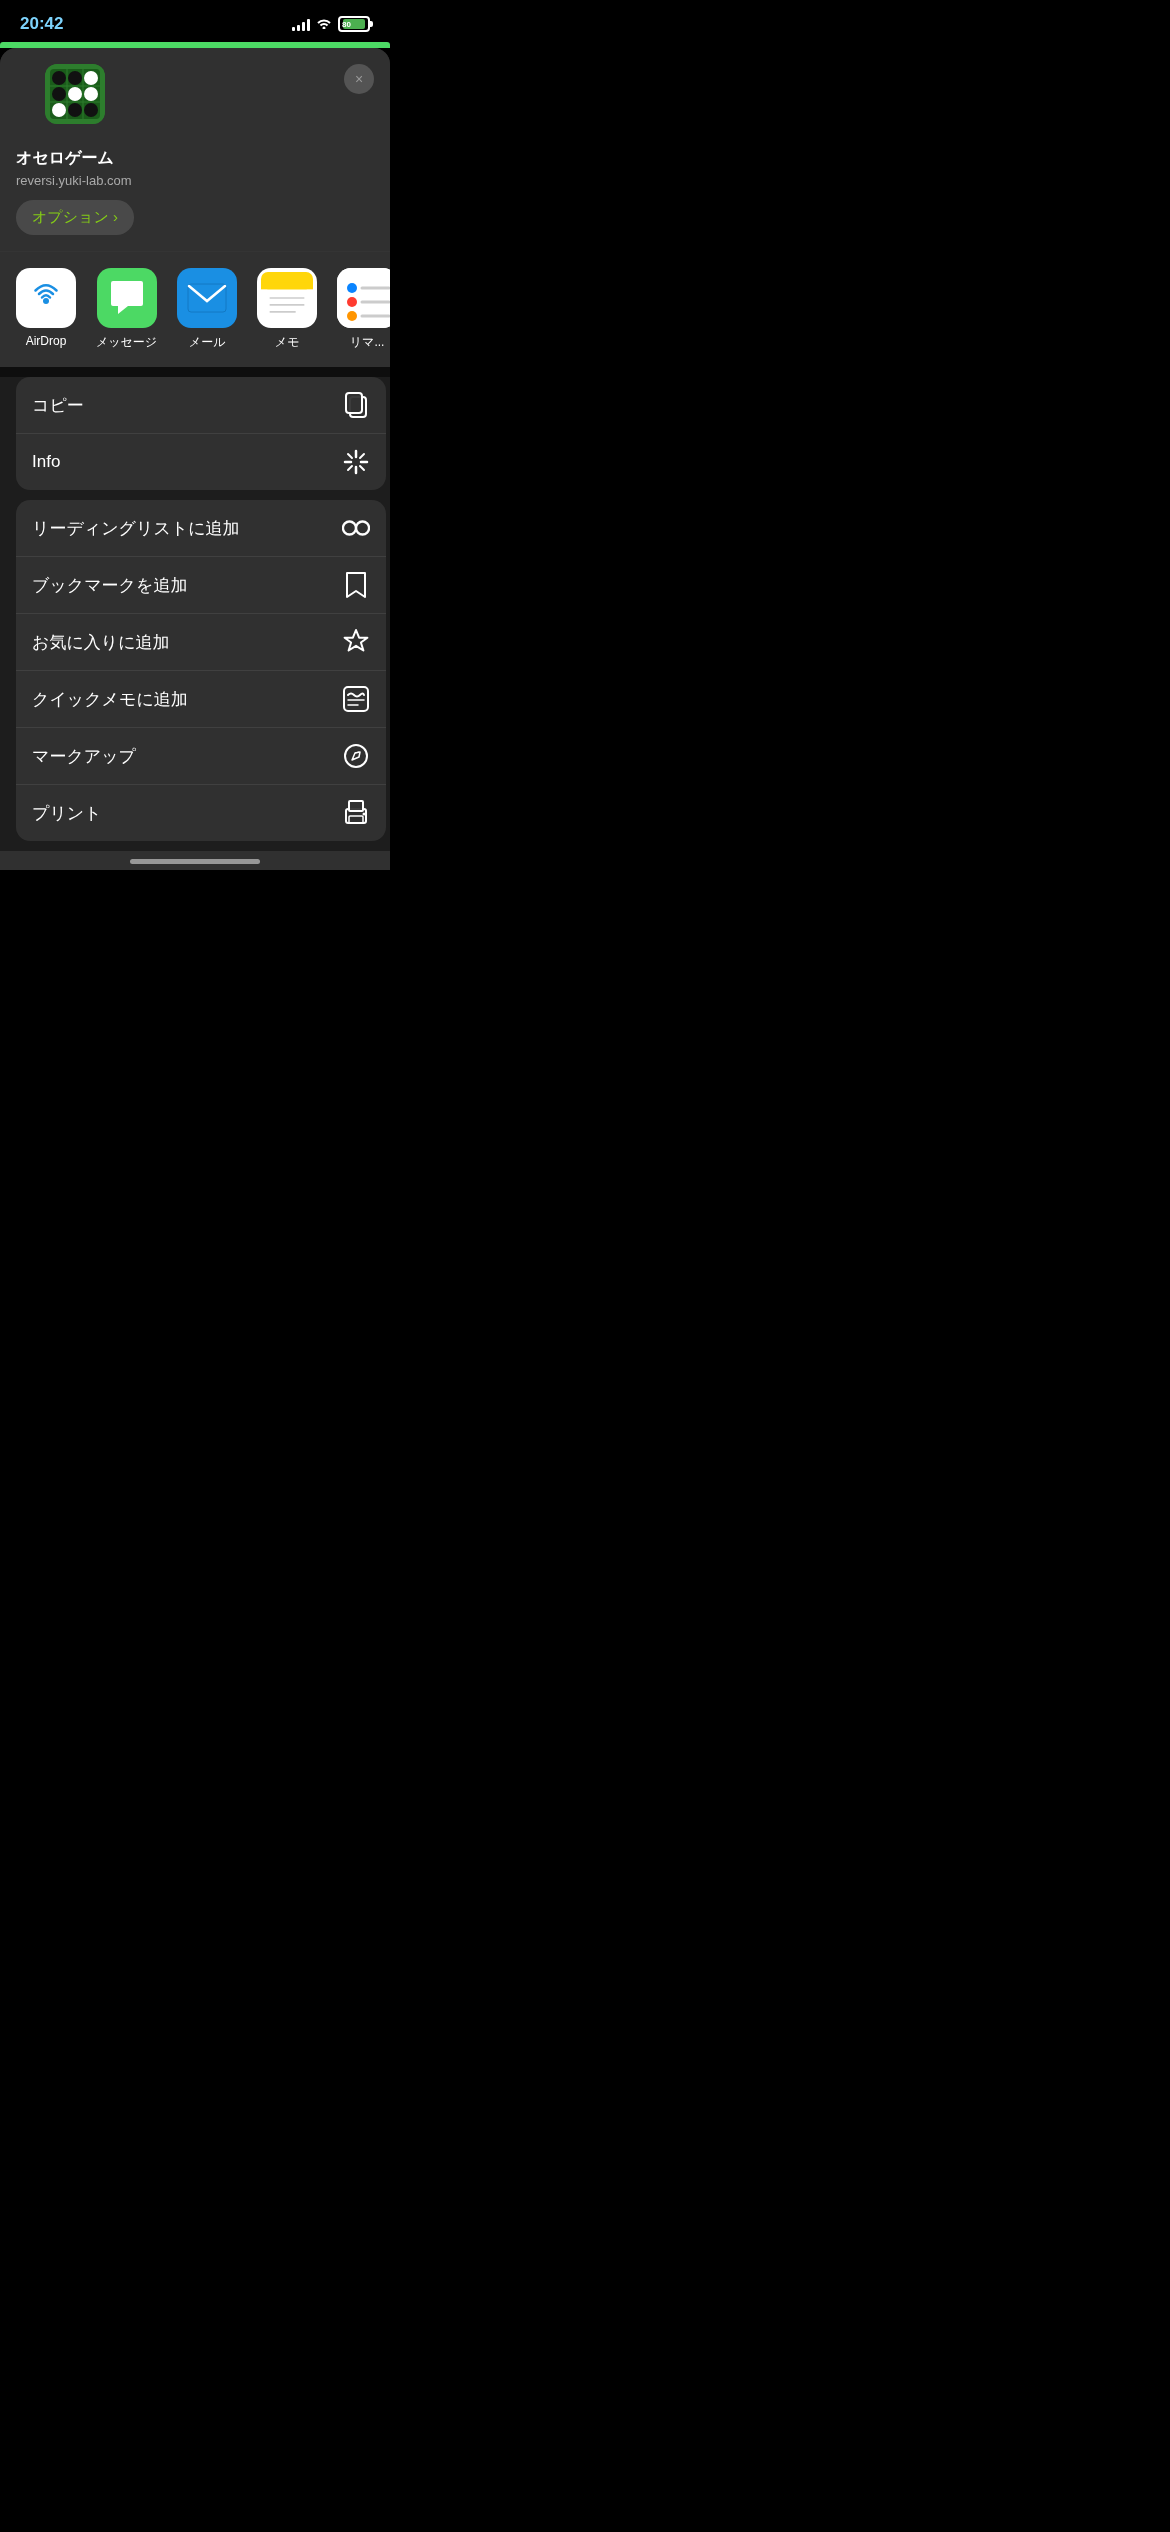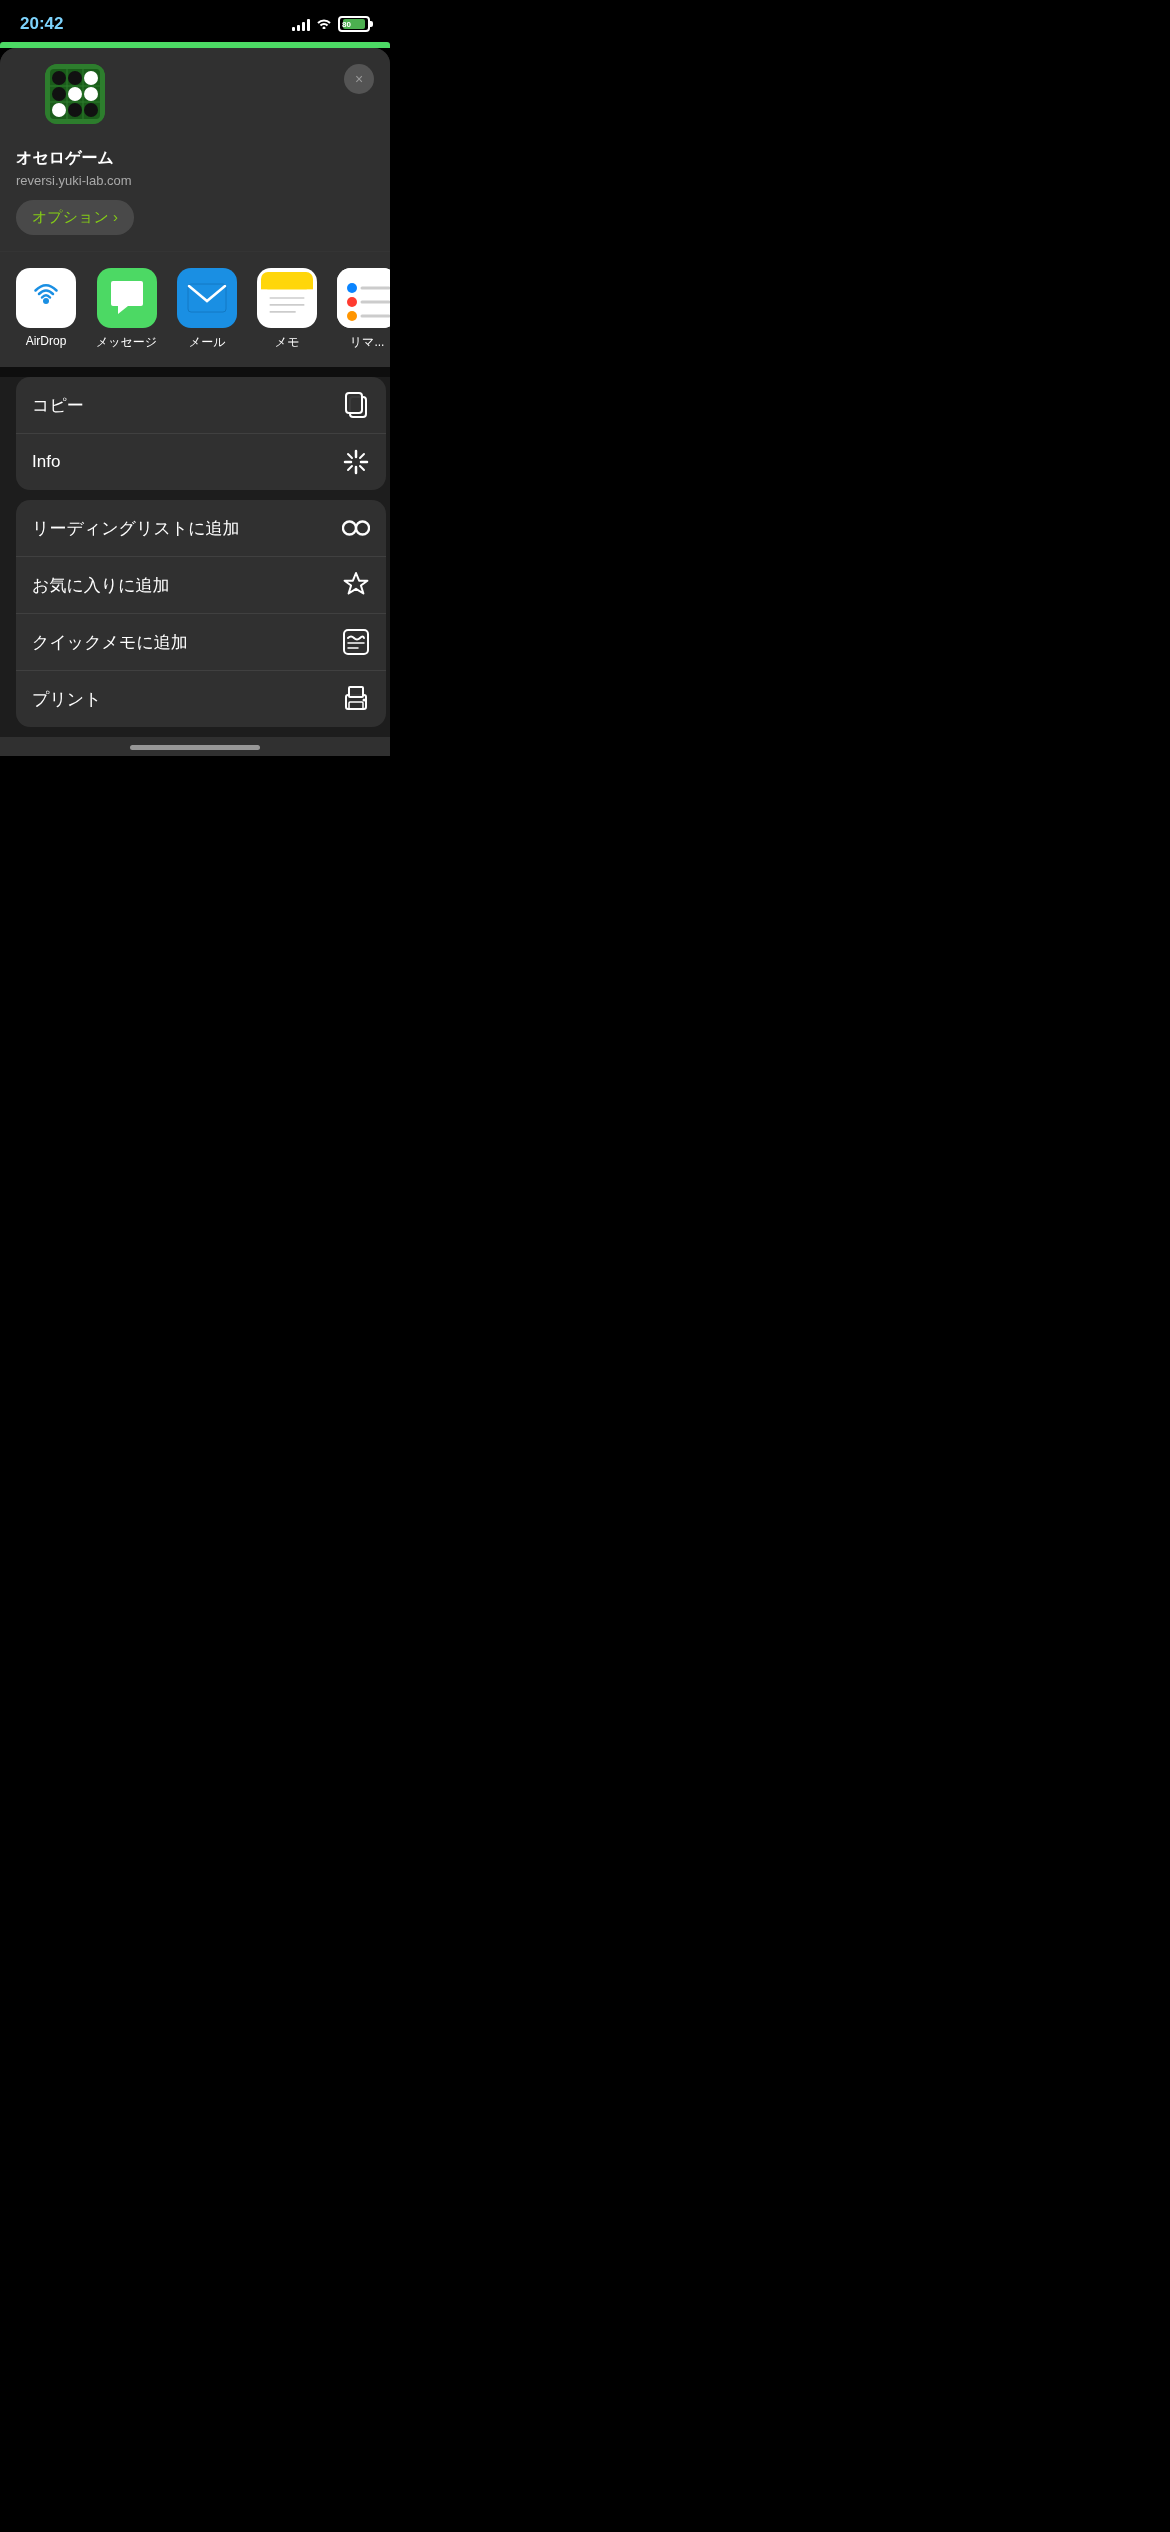"ブックマークを追加" div.menu-item { html: none -> <div> <span>ブックマークを追加</span> <div> <svg> <path></path> </svg> </div> </div> }
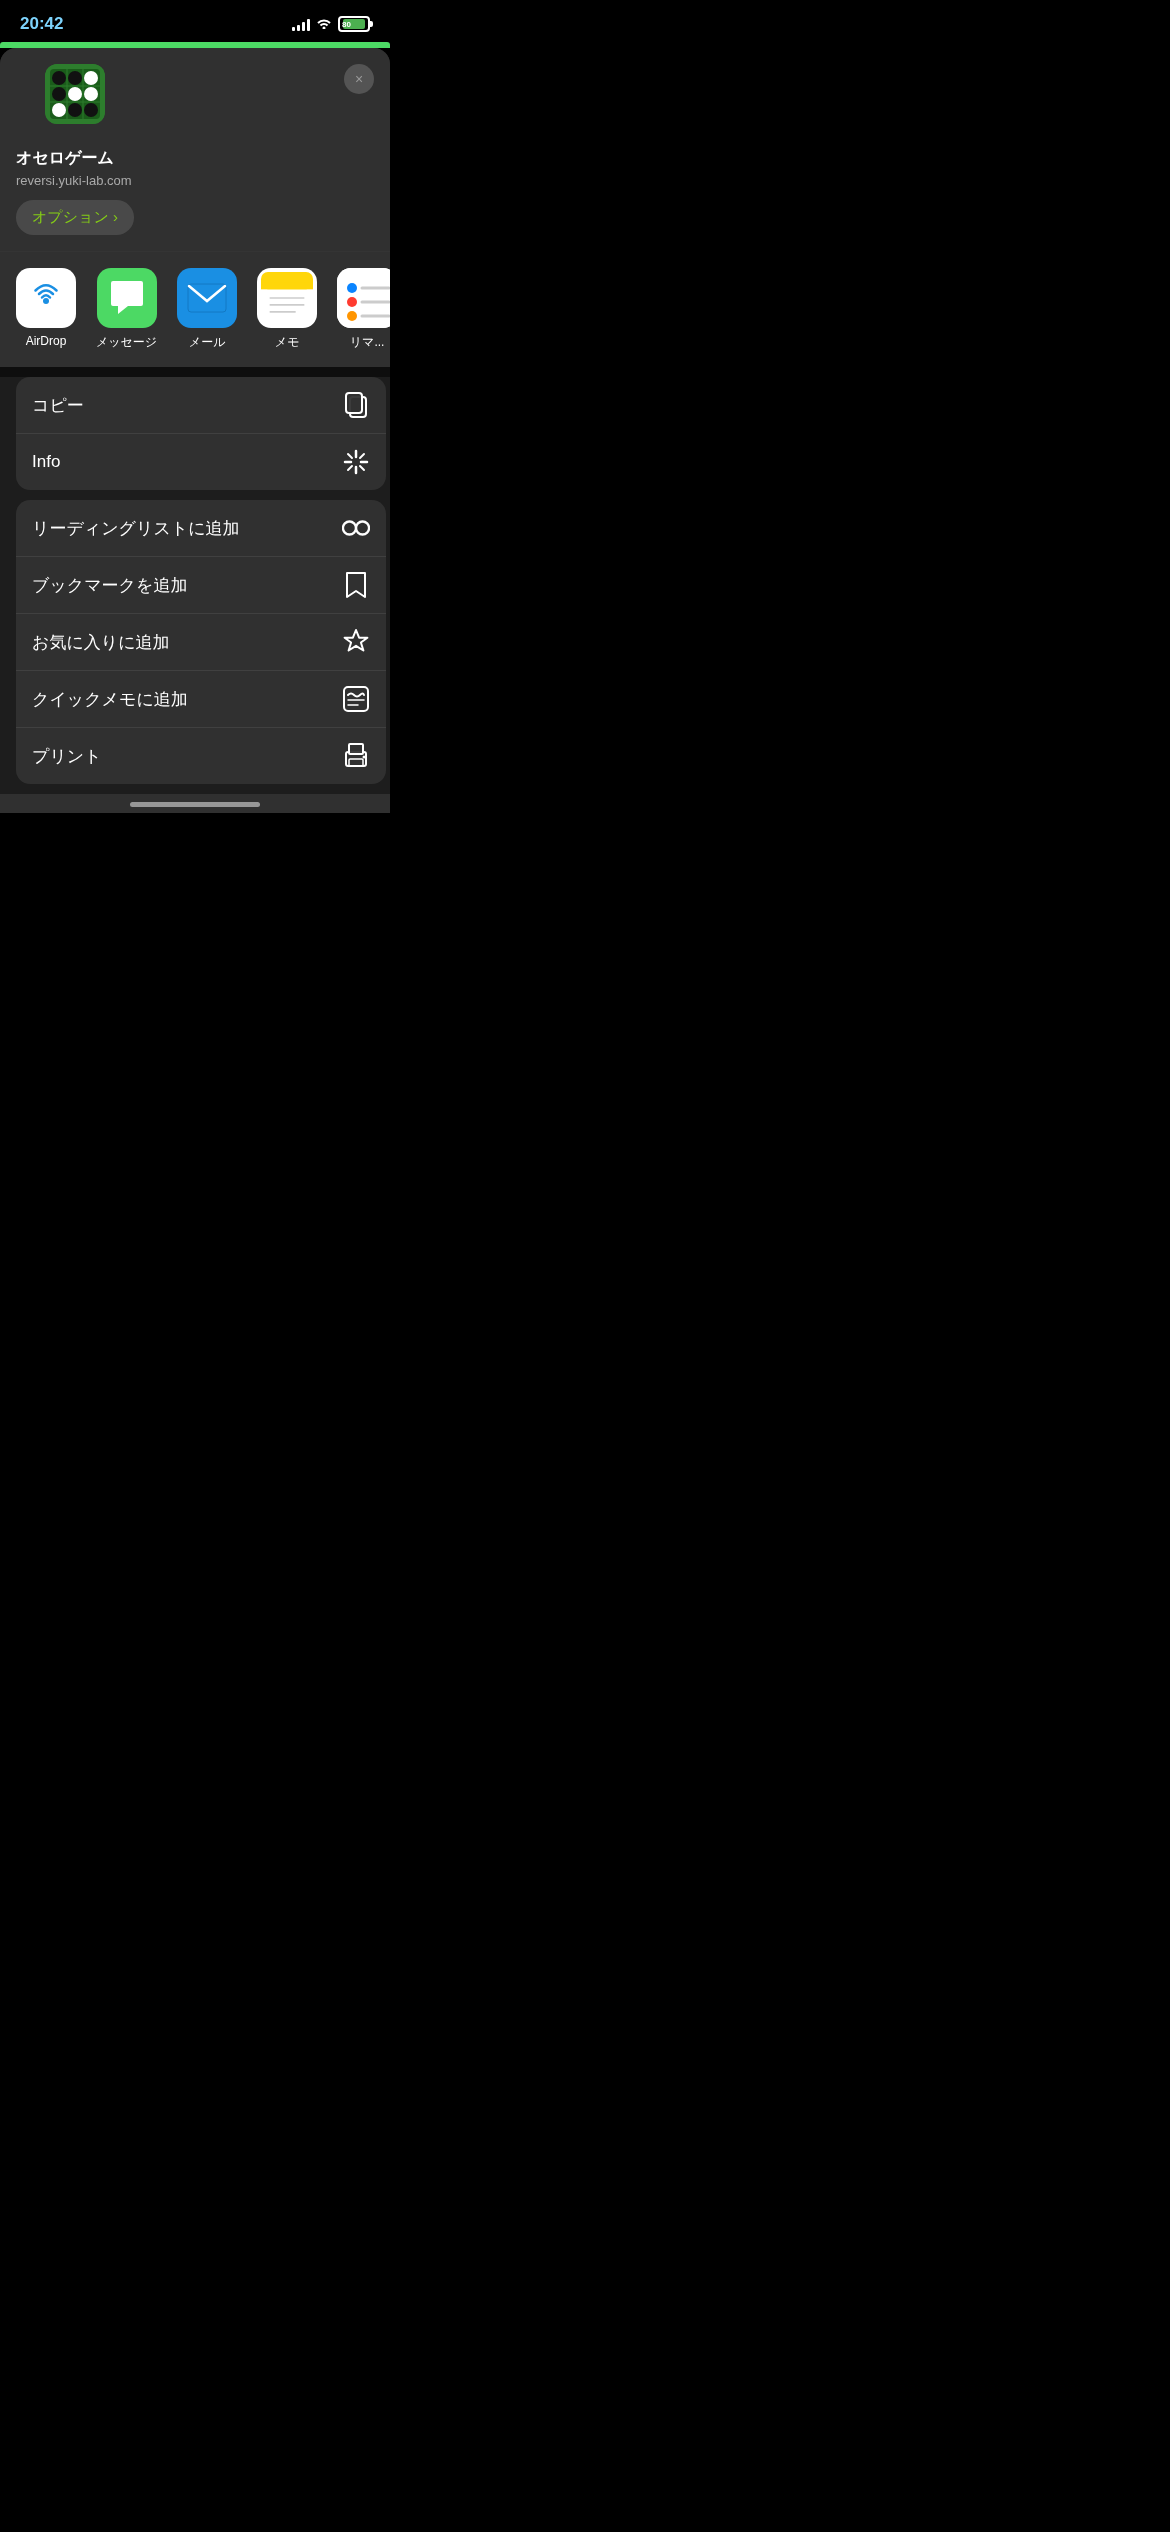"マークアップ" div.menu-item { html: none -> <div> <span>マークアップ</span> <div> <svg> <circle></circle> <path></path> <line></line> </svg> </div> </div> }
